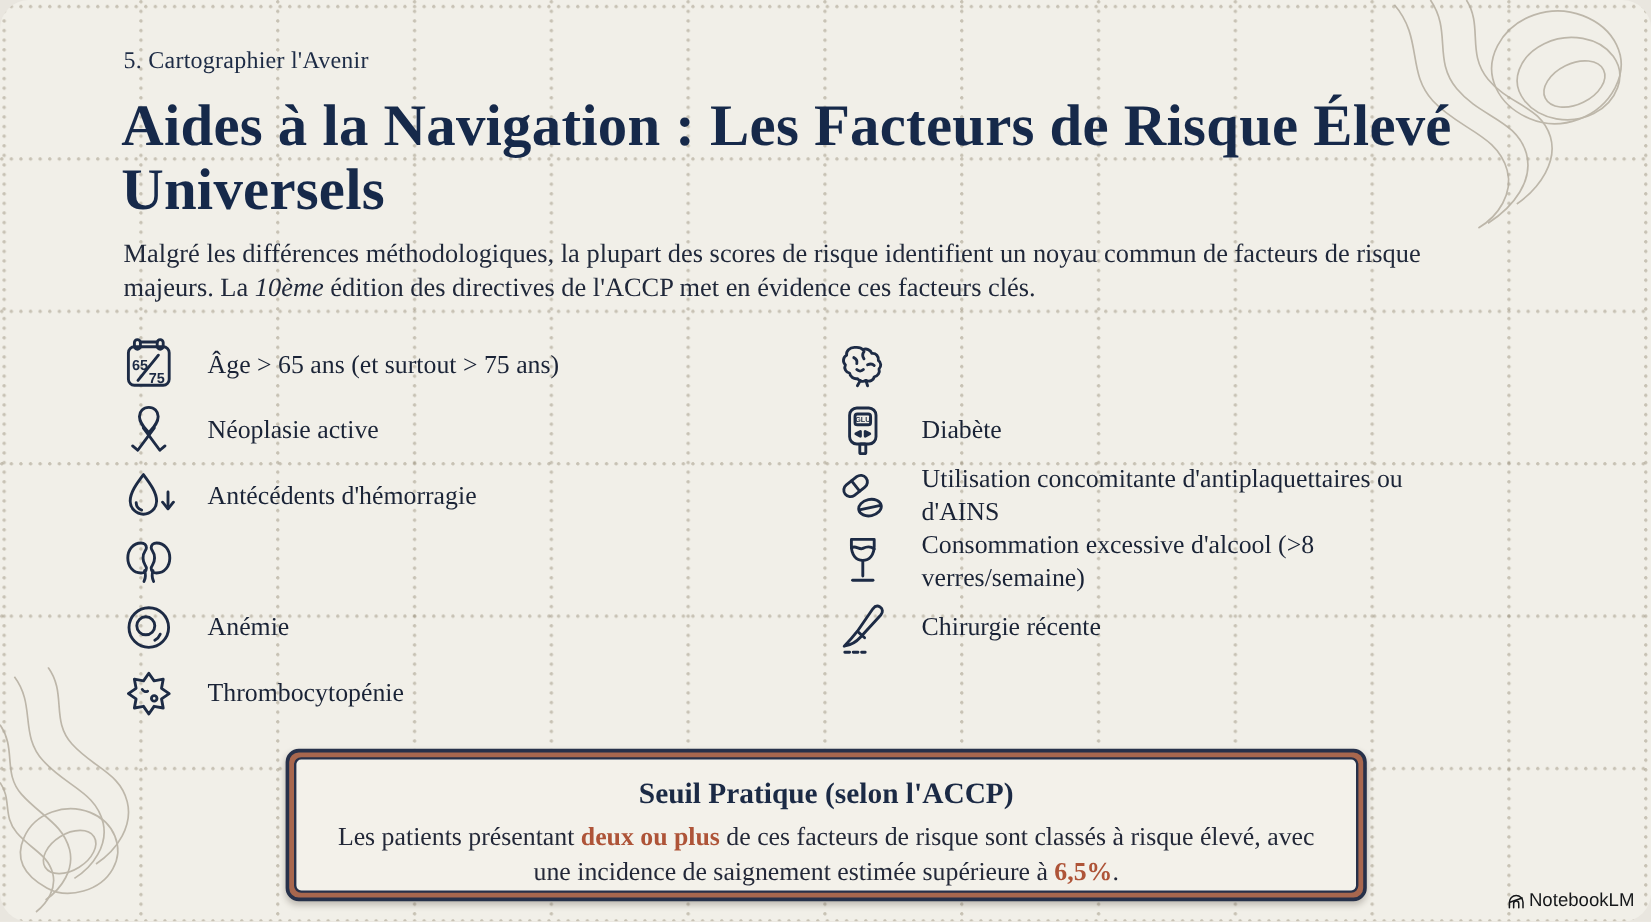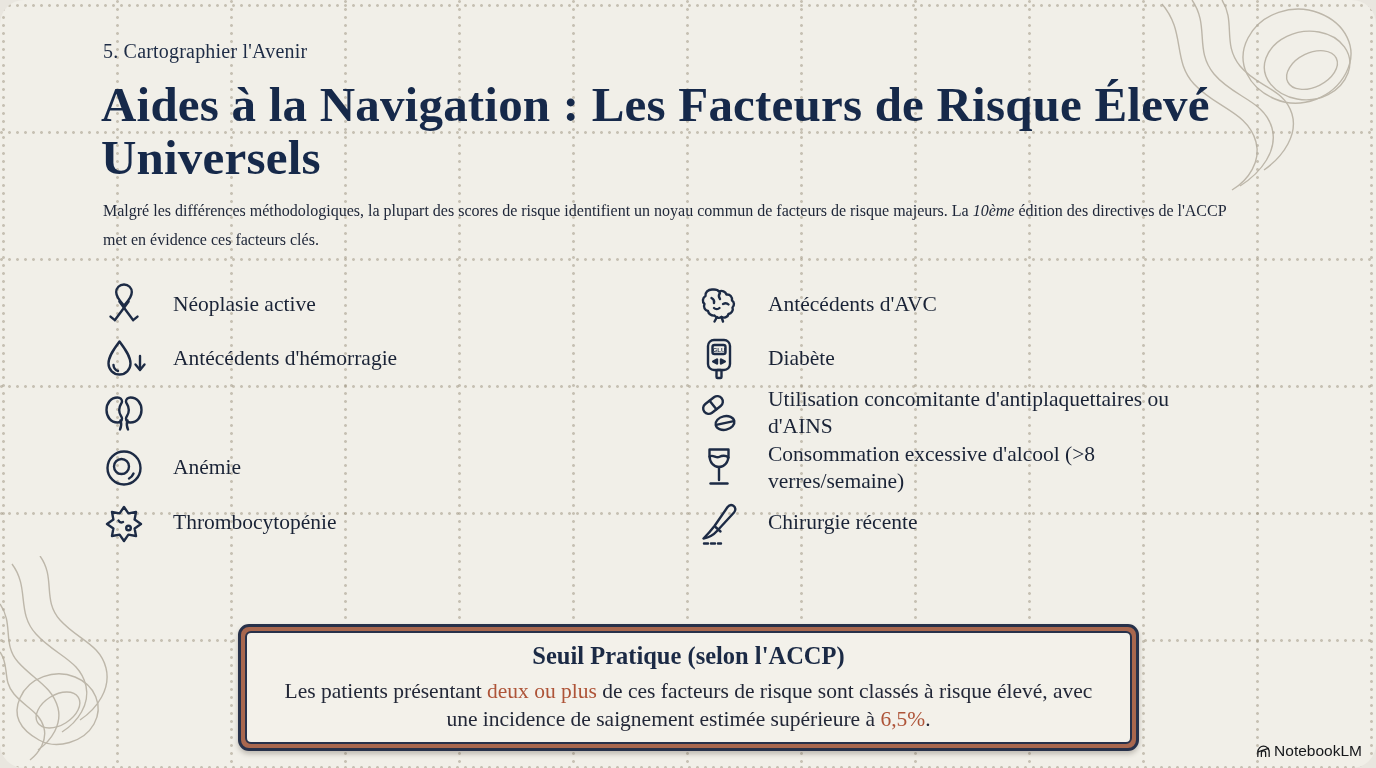"Malgré les différences méthodologiques," .intro { font-size: 16px -> 22px }
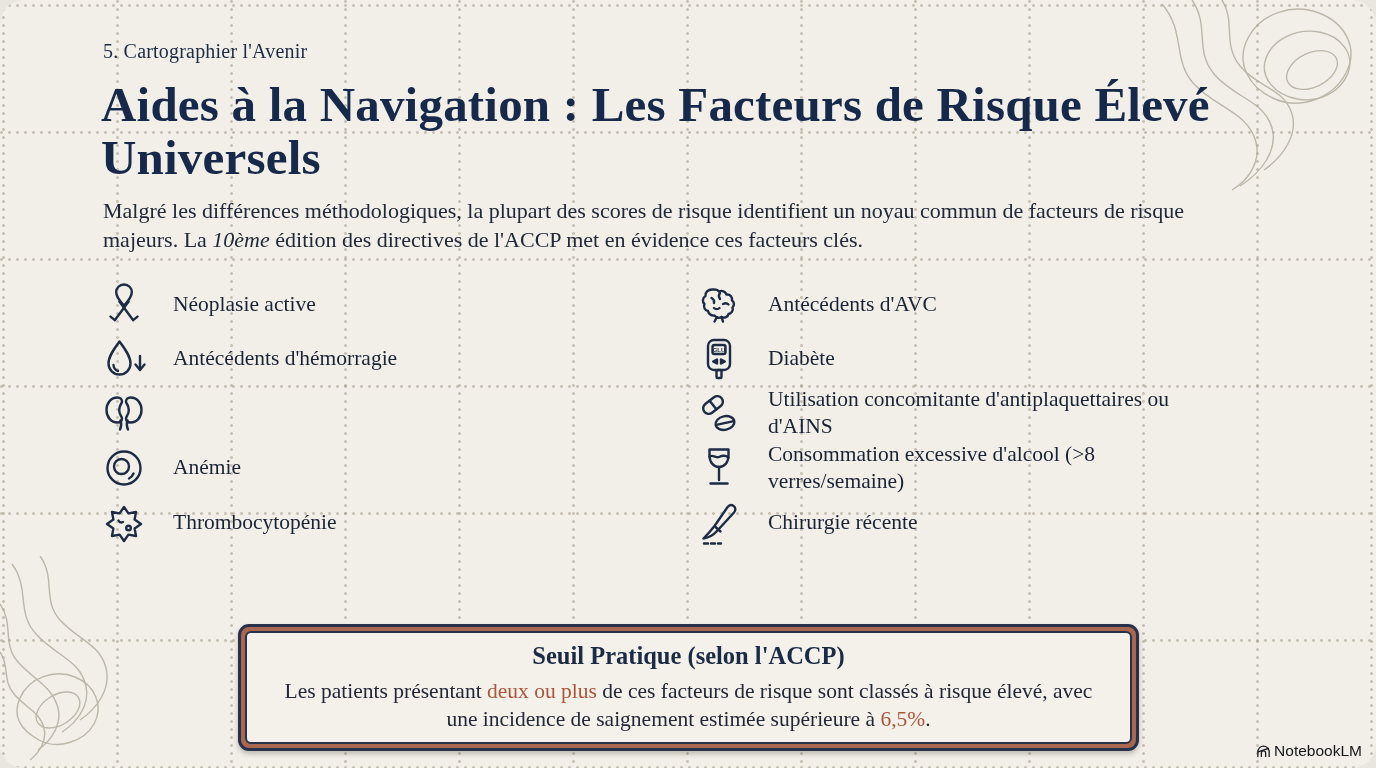"65" div.row { html: none -> <div> <span> <svg> <rect></rect> <rect></rect> <rect></rect> <path></path> <path></path> <text>65</text> <text>75</text> </svg> </span> <span>Âge &gt; 65 ans (et surtout &gt; 75 ans)</span> </div> }
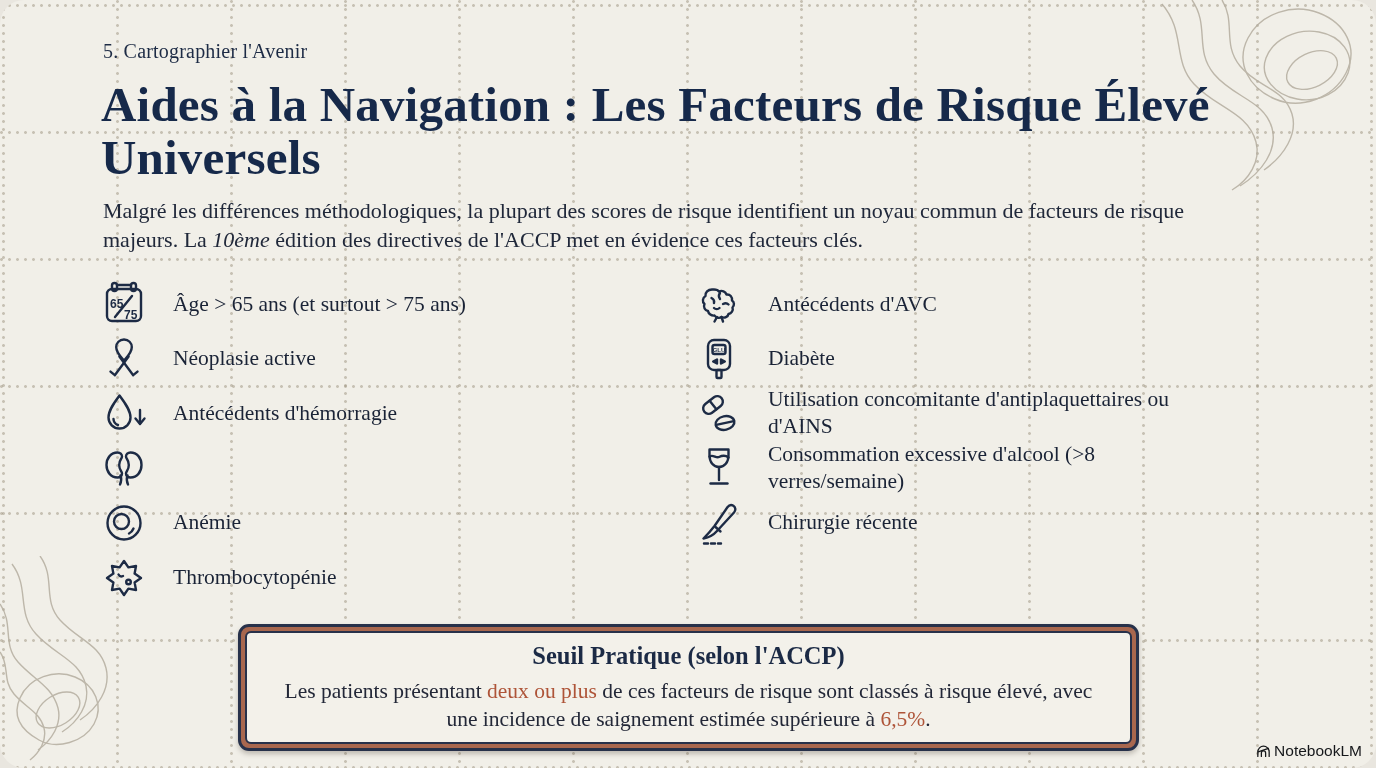"Antécédents d'AVC" span.lbl { html: <span>Antécédents d'AVC</span> -> none }
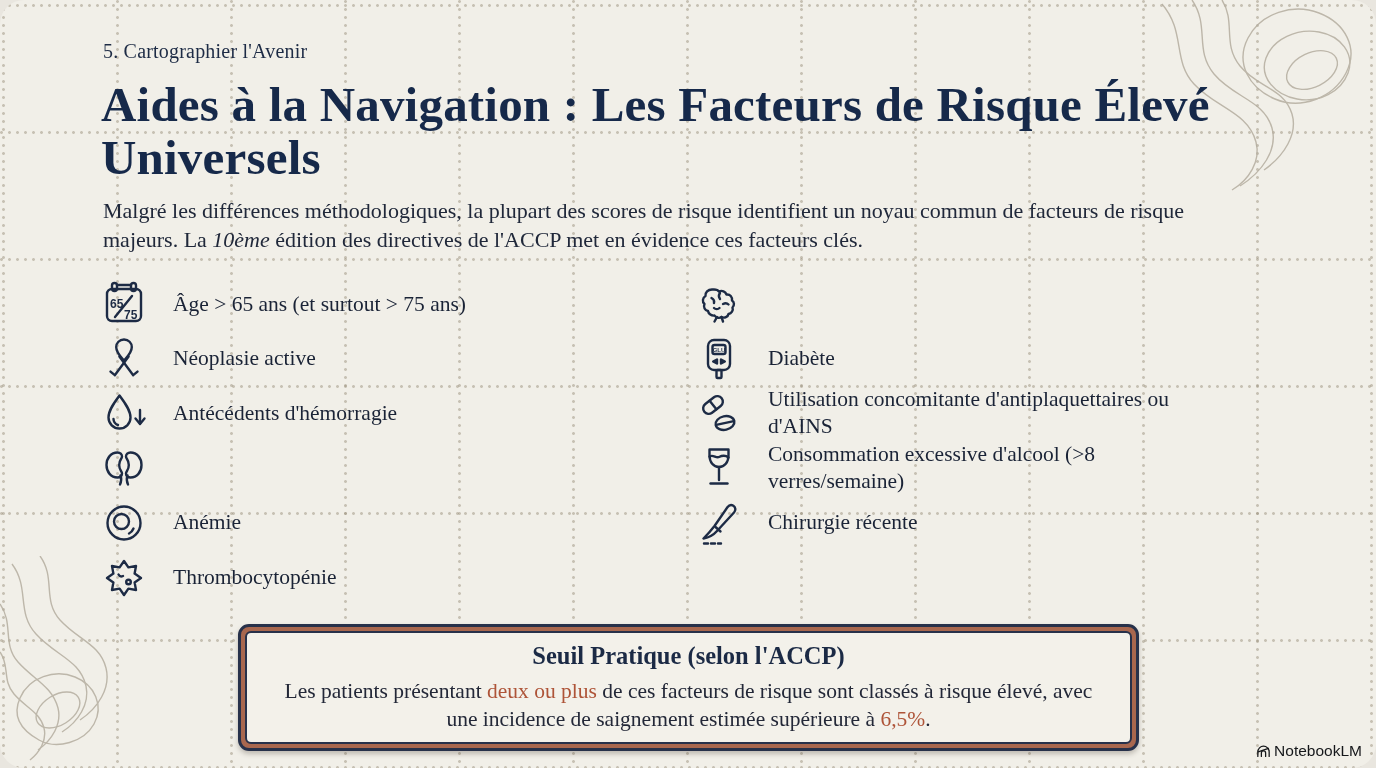"Seuil Pratique (selon l'ACCP)" .callout-inner { justify-content: center -> none; padding: 4px 30px -> 15px 30px }
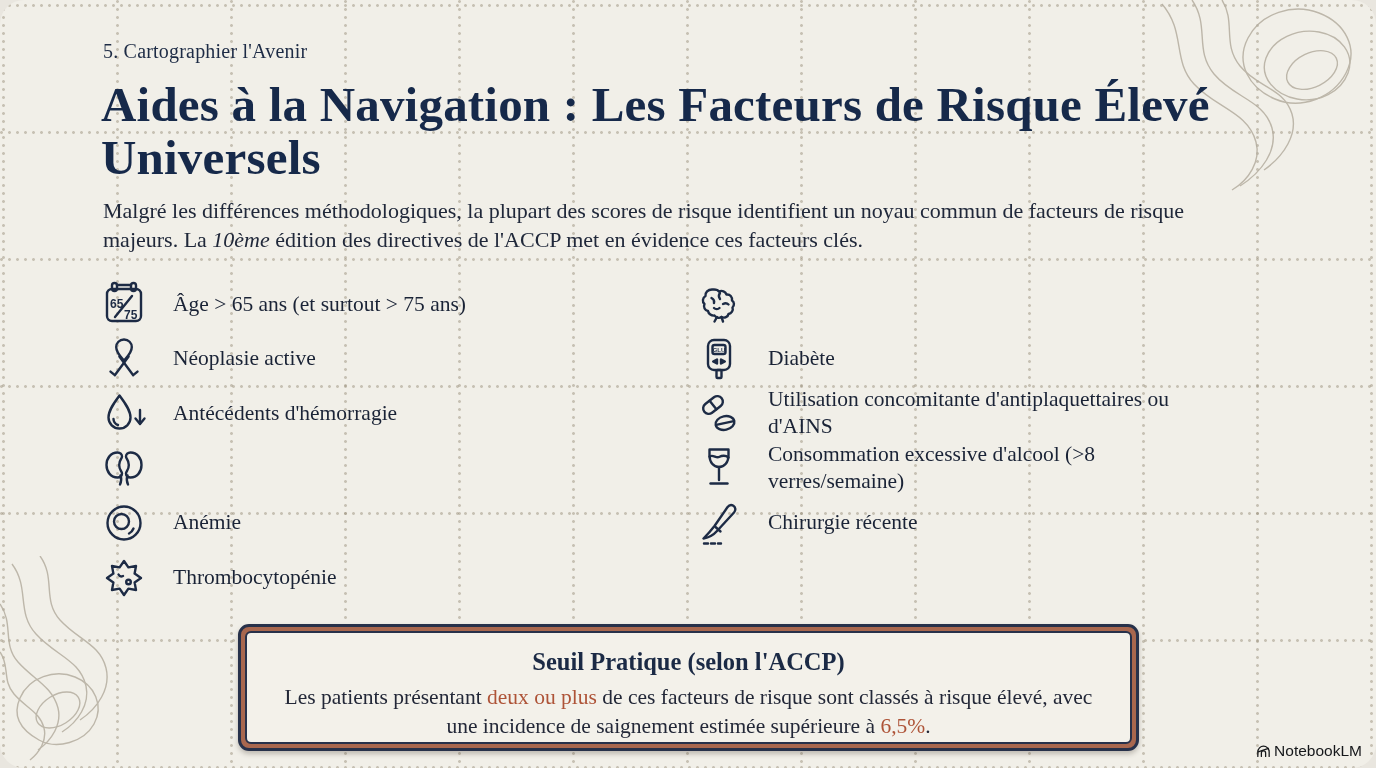"deux ou plus" .accent { font-weight: 400 -> 700 }
